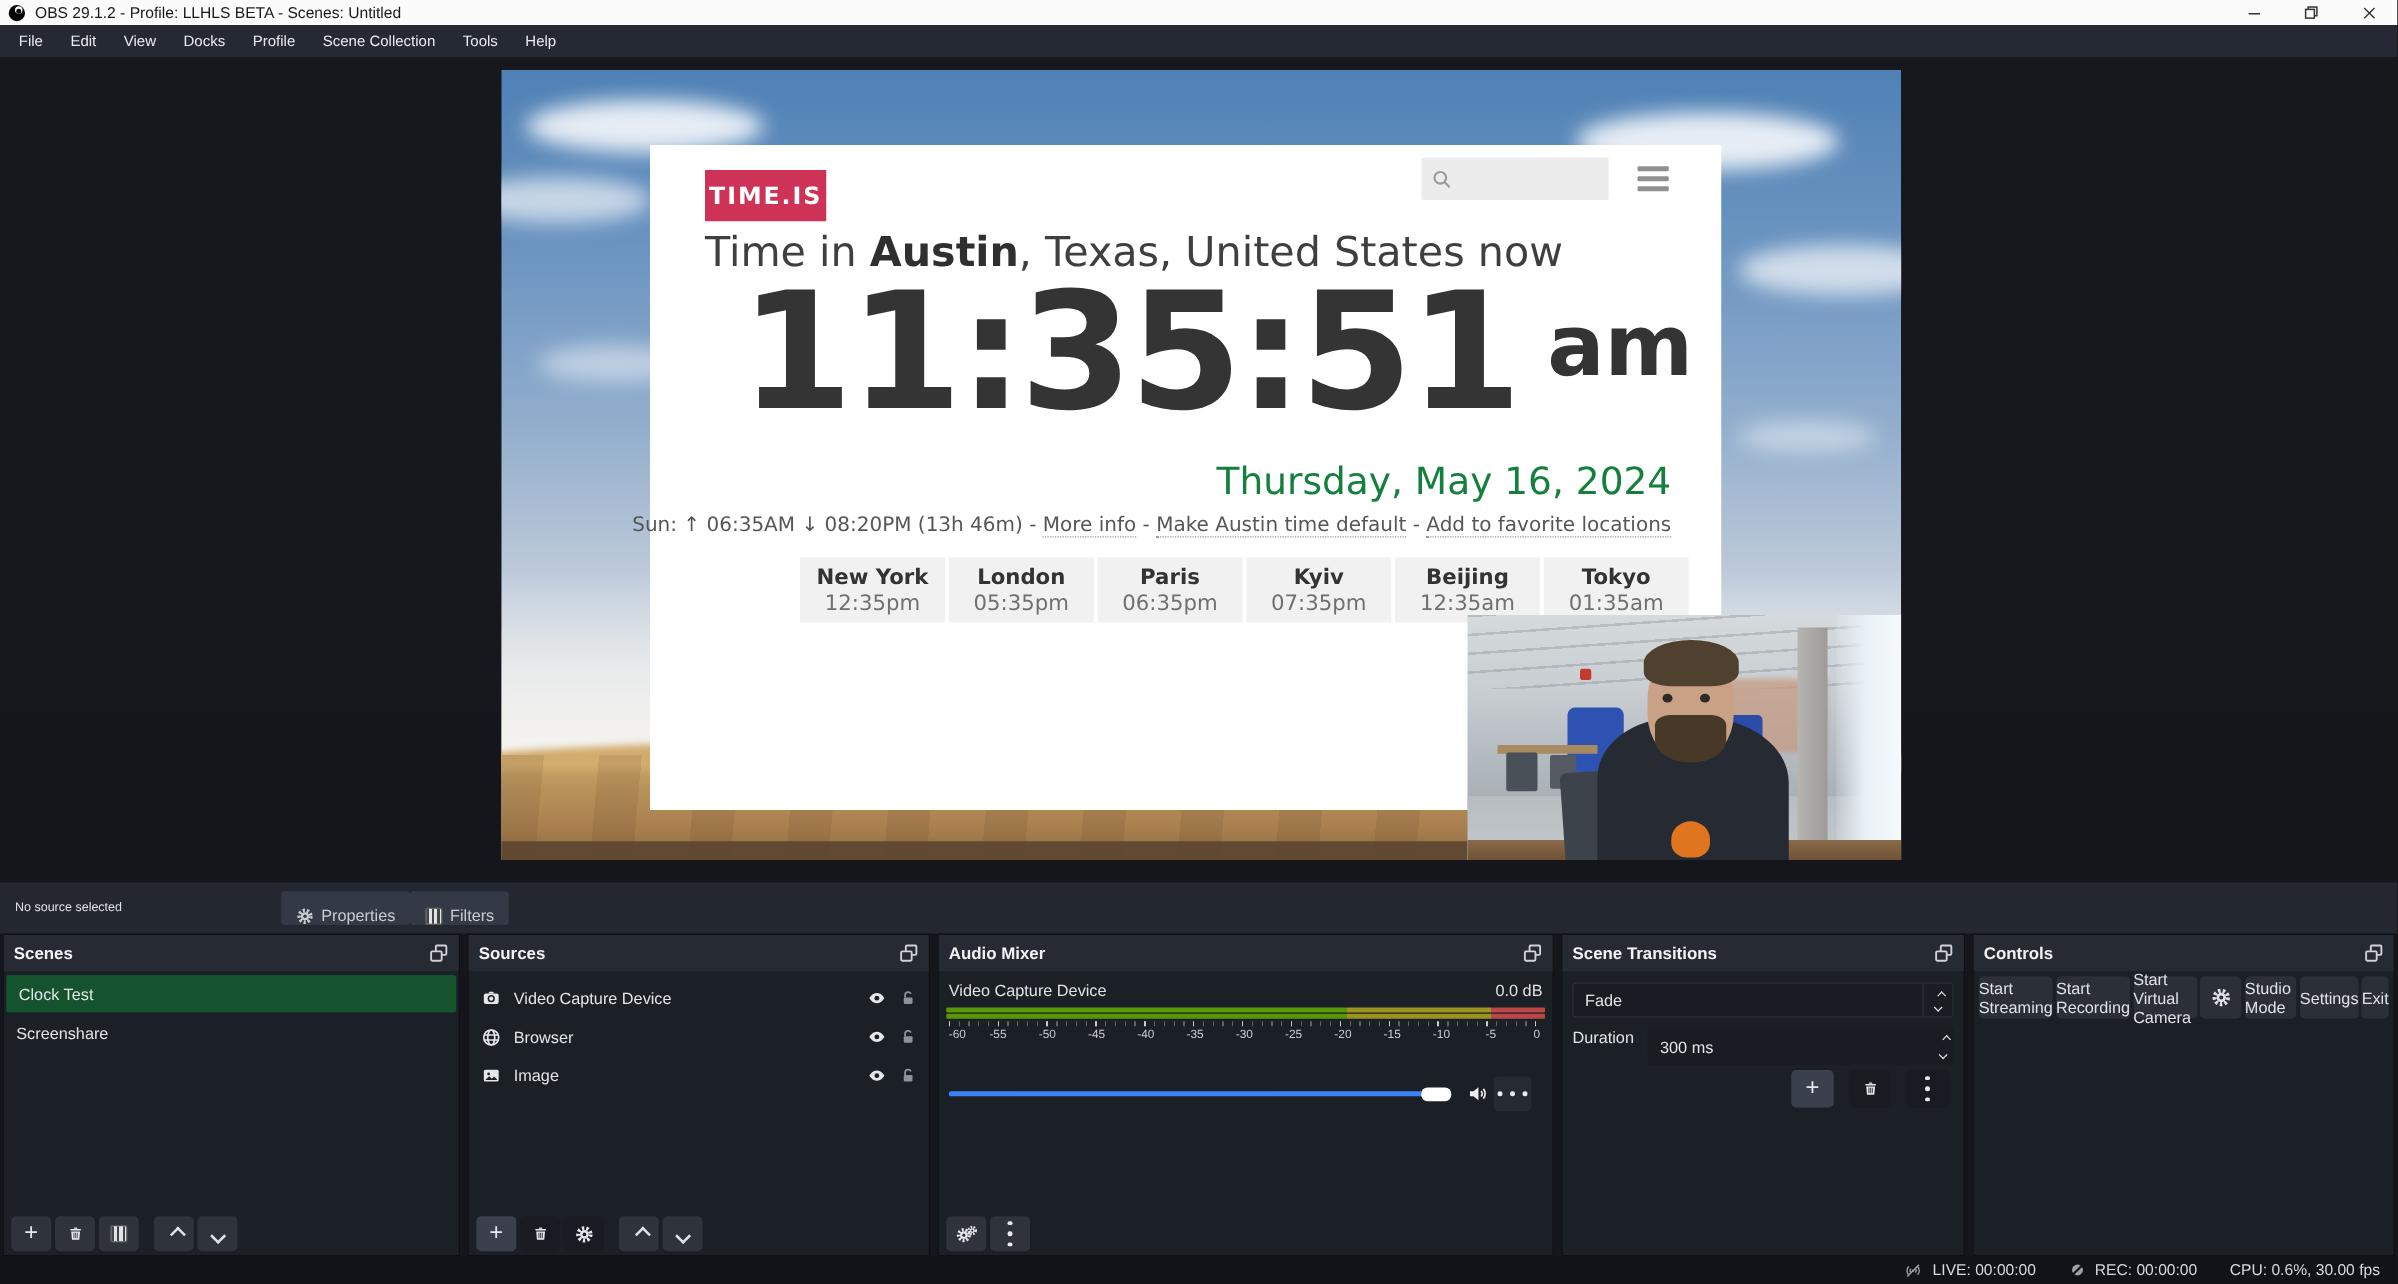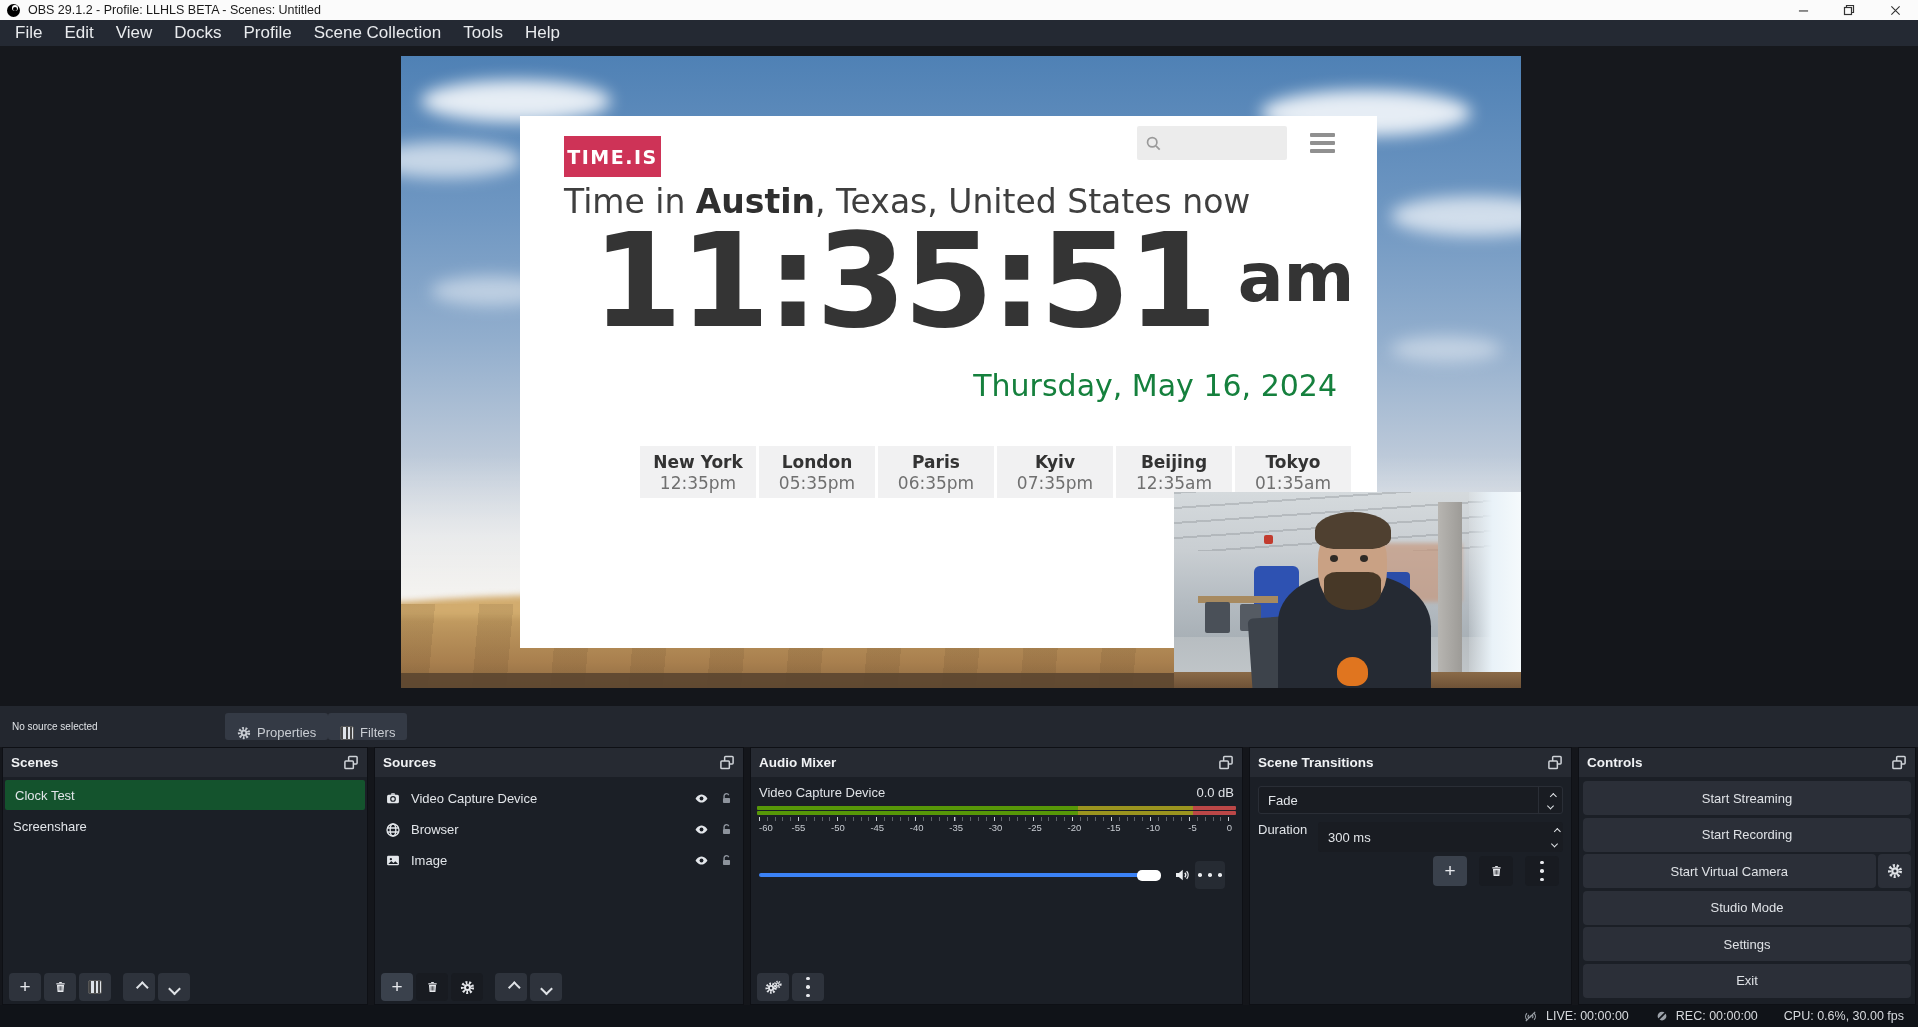"File" .menu-item { font-size: 17px -> 12px }
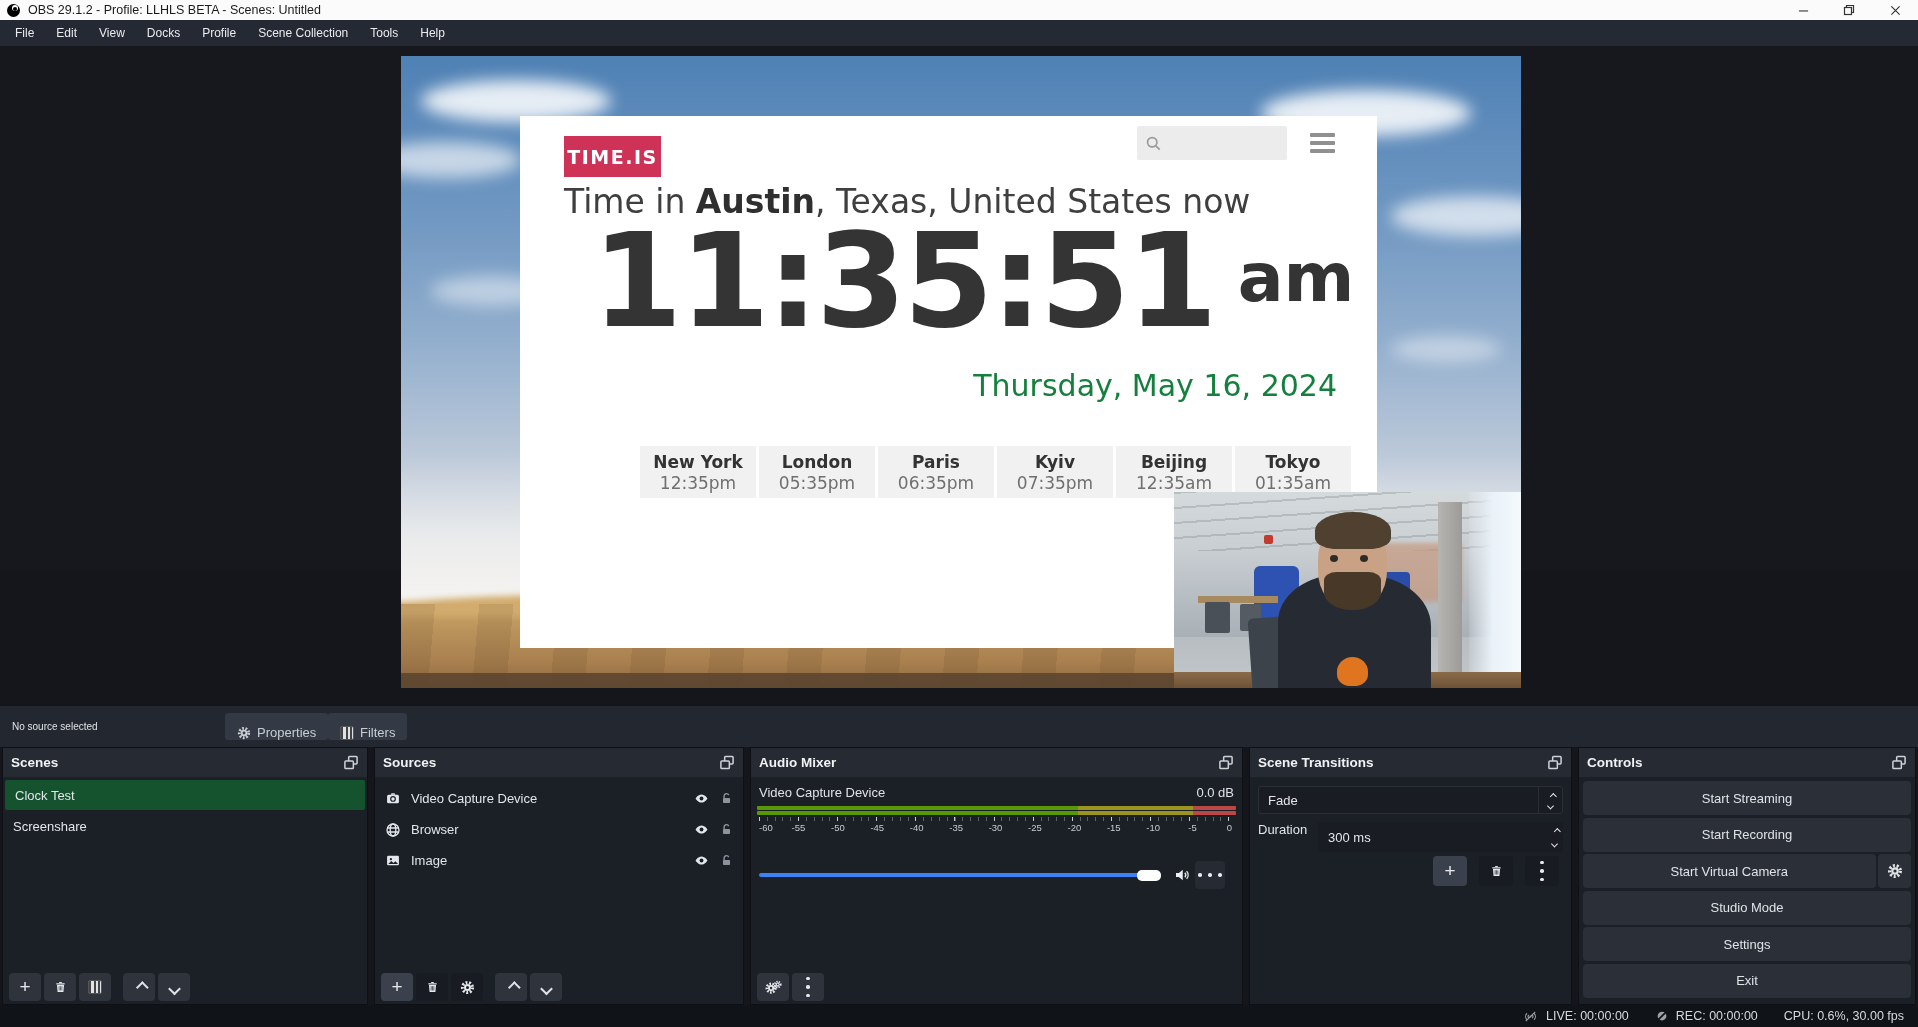"Sun: ↑ 06:35AM ↓ 08:20PM" div.ti-sun { html: none -> <div><span>Sun: ↑ 06:35AM ↓ 08:20PM (13h 46m)</span><span> - </span><a>More info</a><span> - </span><a>Make Austin time default</a><span> - </span><a>Add to favorite locations</a></div> }
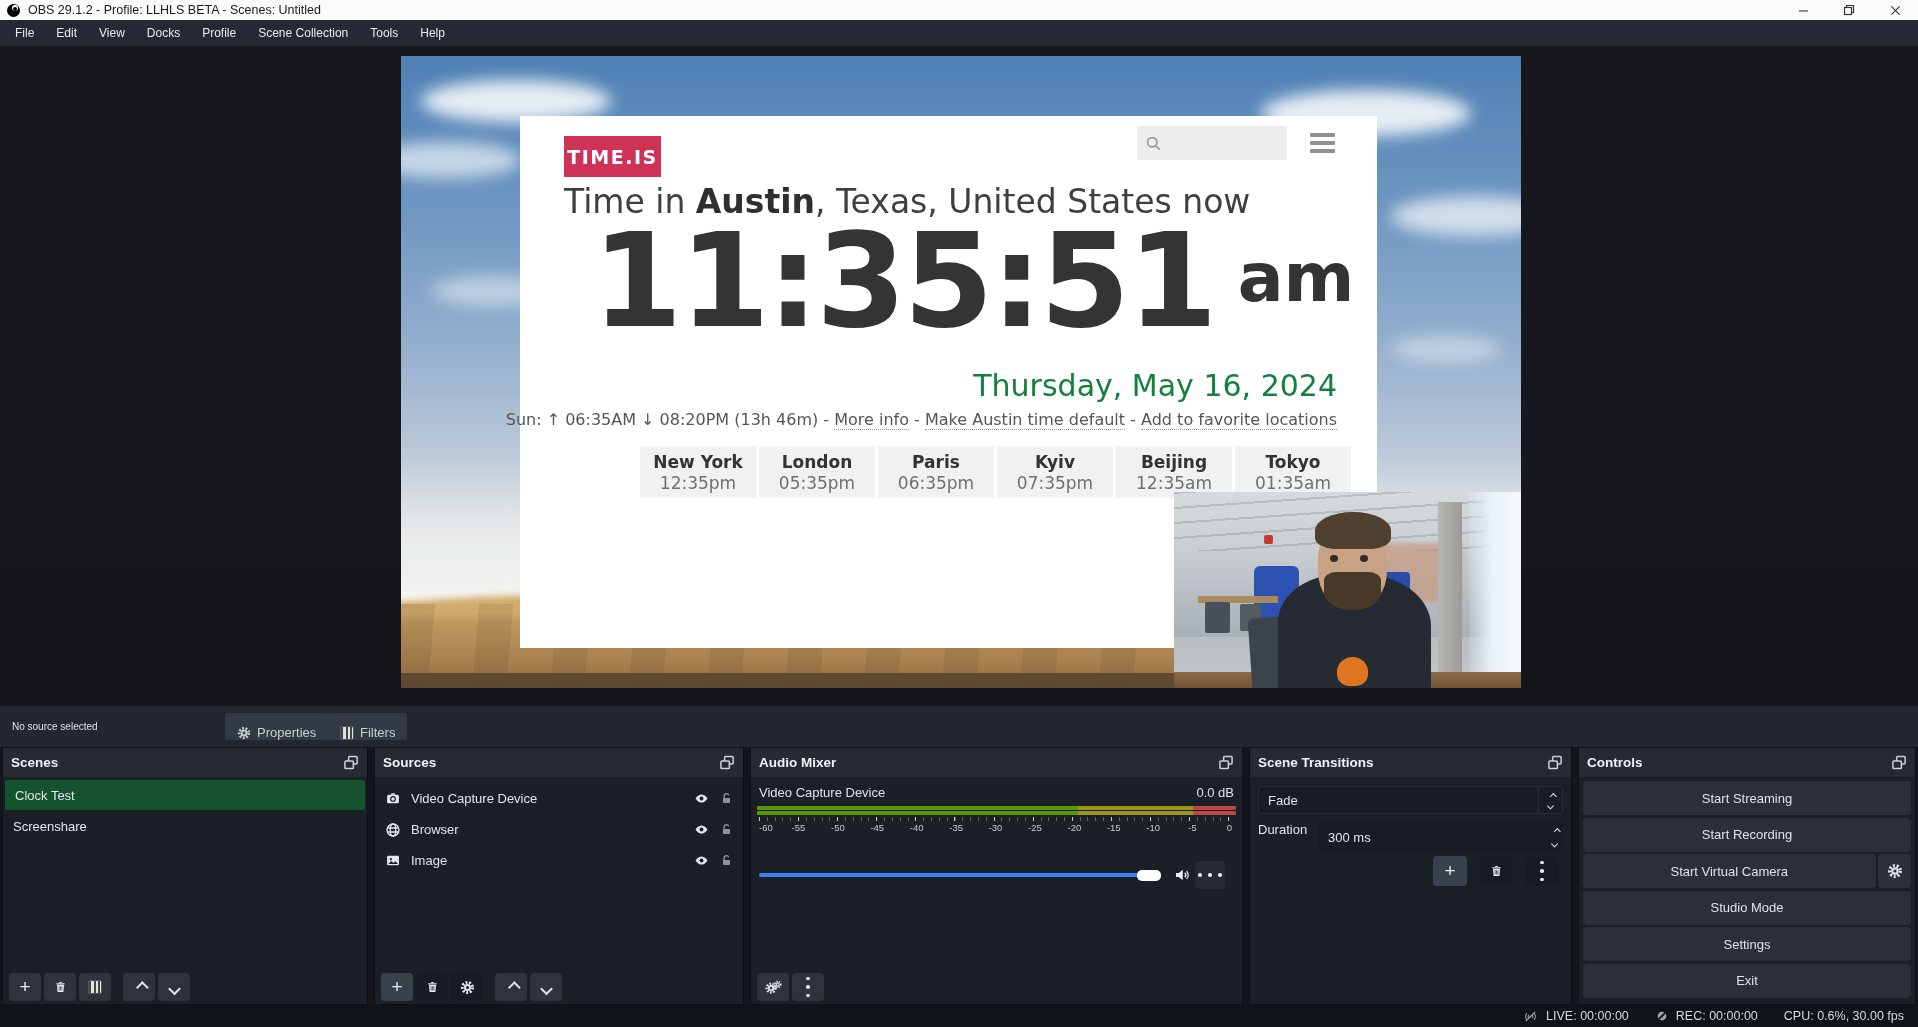"Start Streaming" .ctl-body { flex-direction: column -> row }
